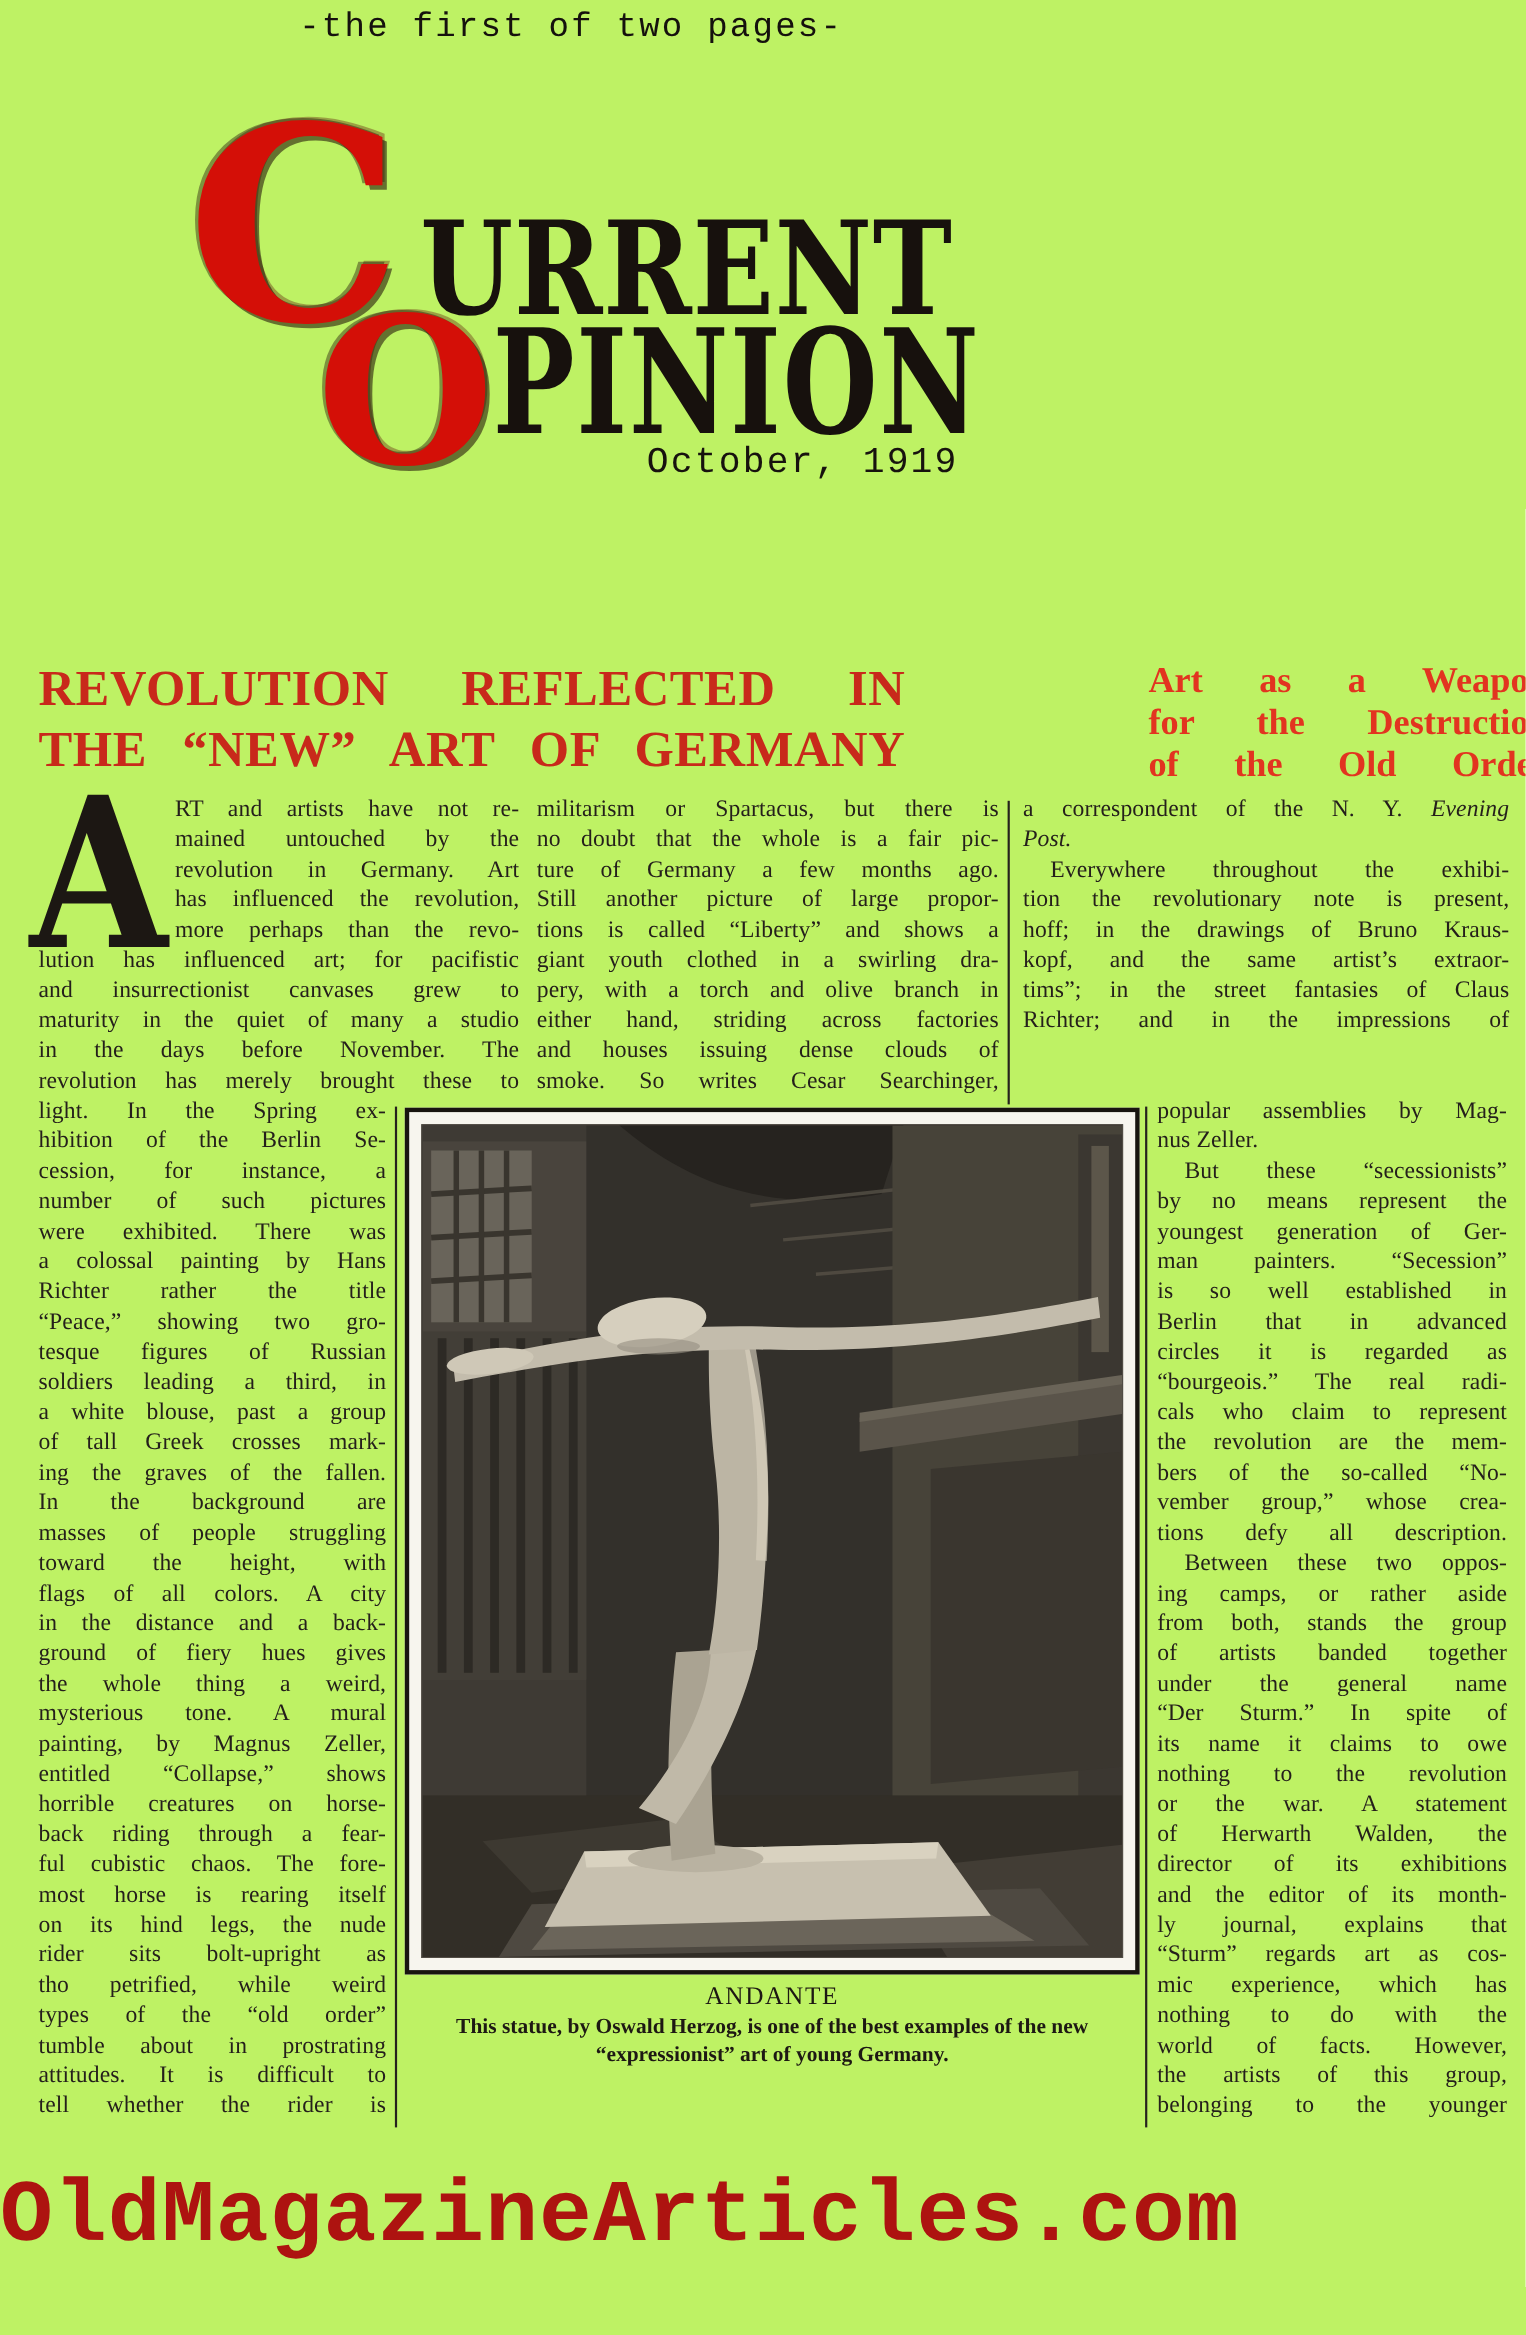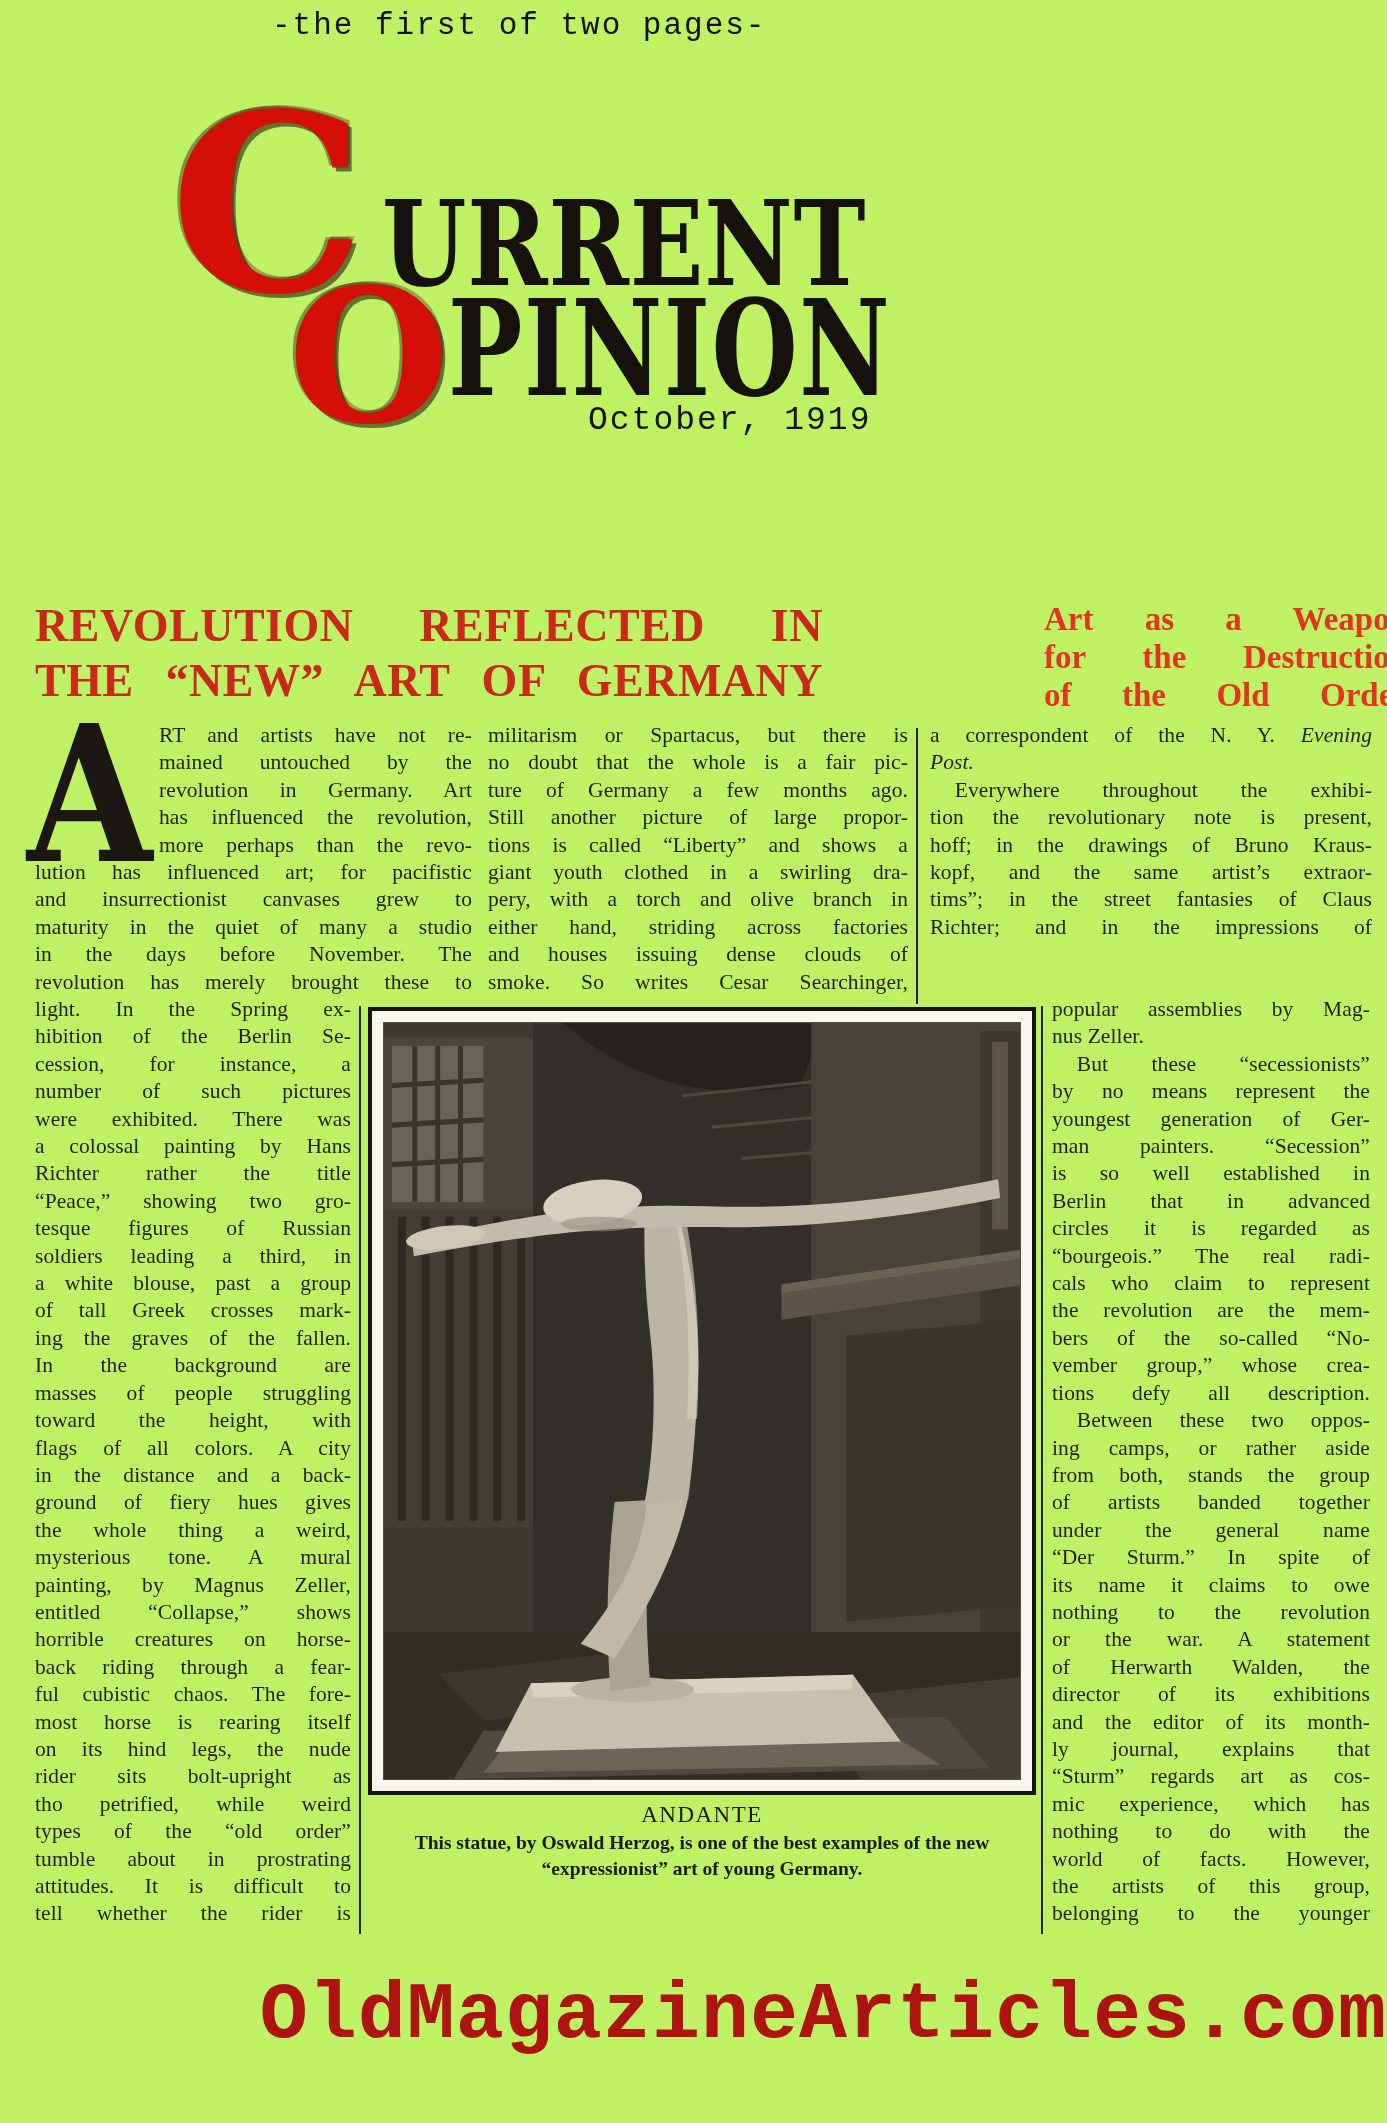"OldMagazineArticles.com" .footer { text-align: right -> left }
